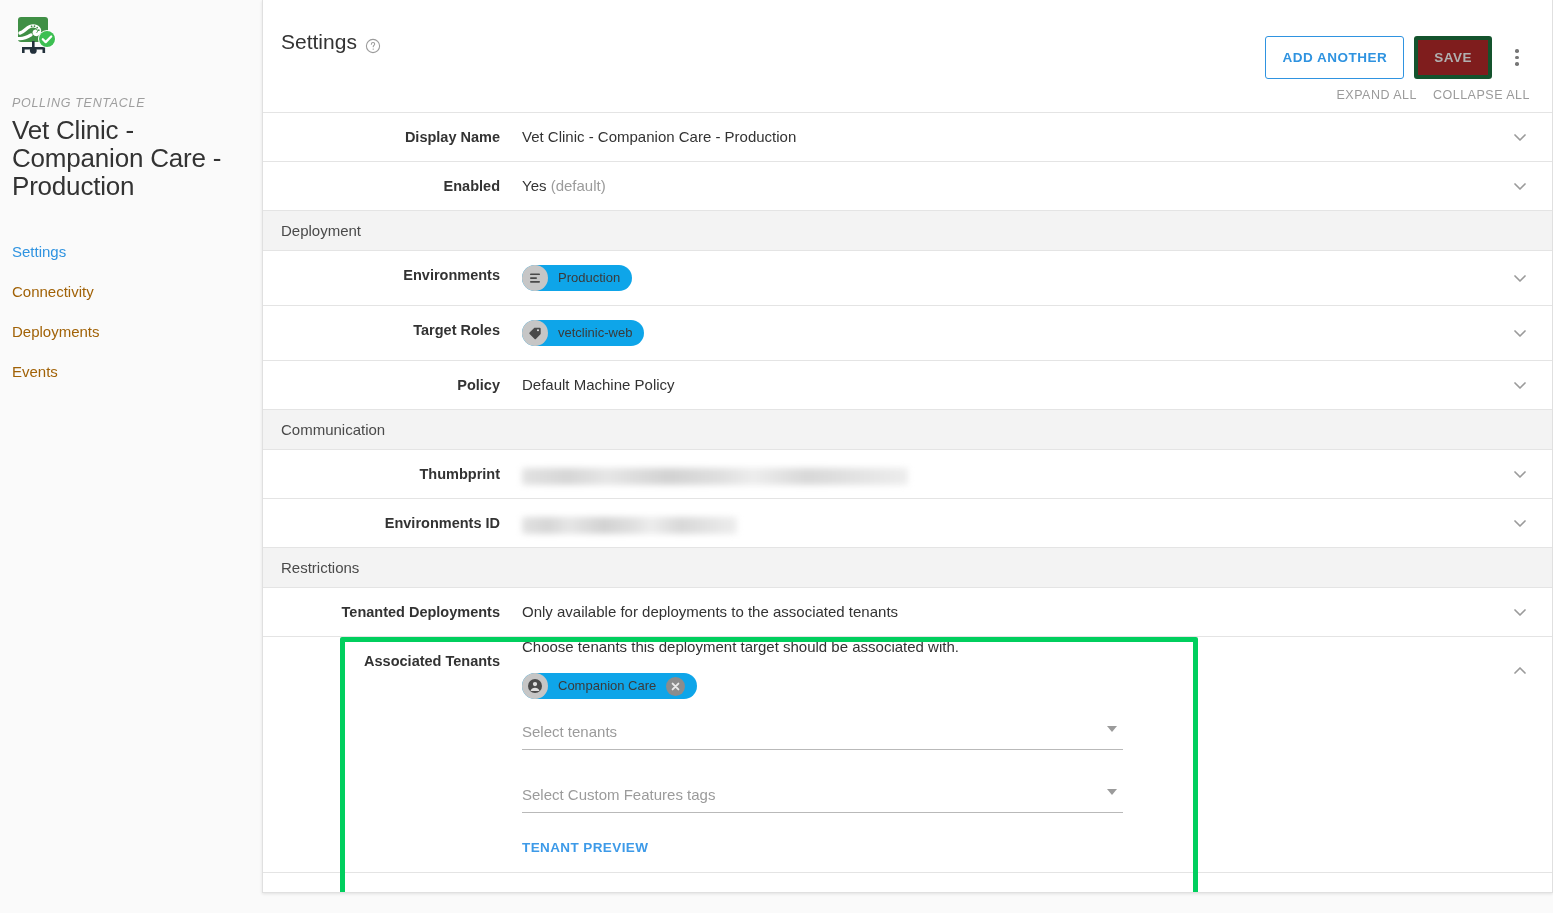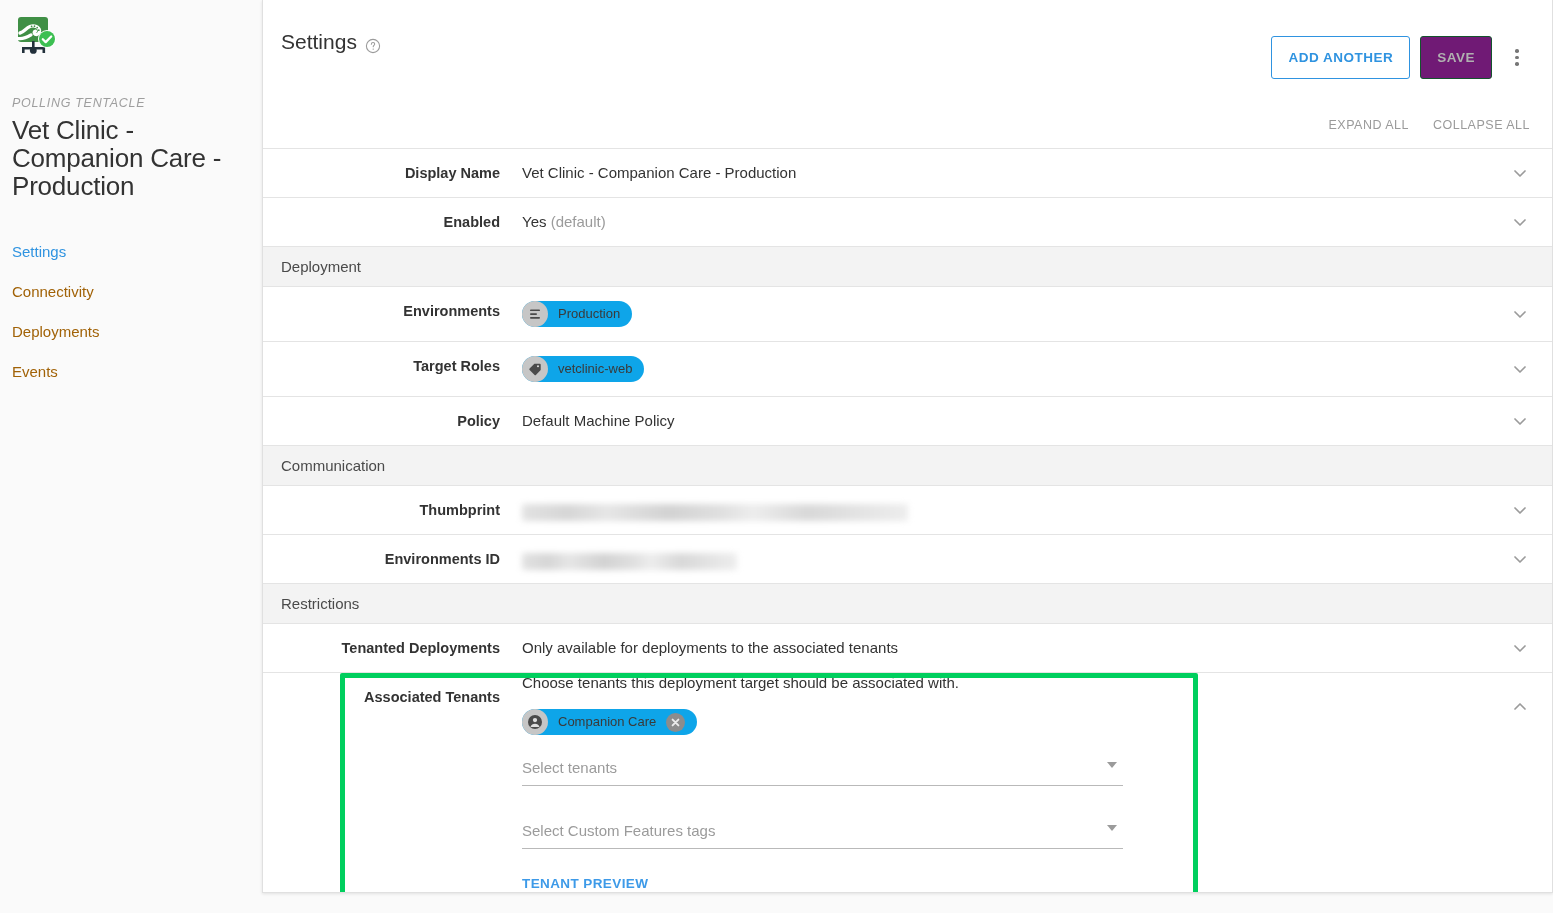"SAVE" .btn-disabled { background: #701a75 -> #7f1d1d; border: 1px solid #14532d -> 4px solid #14532d }
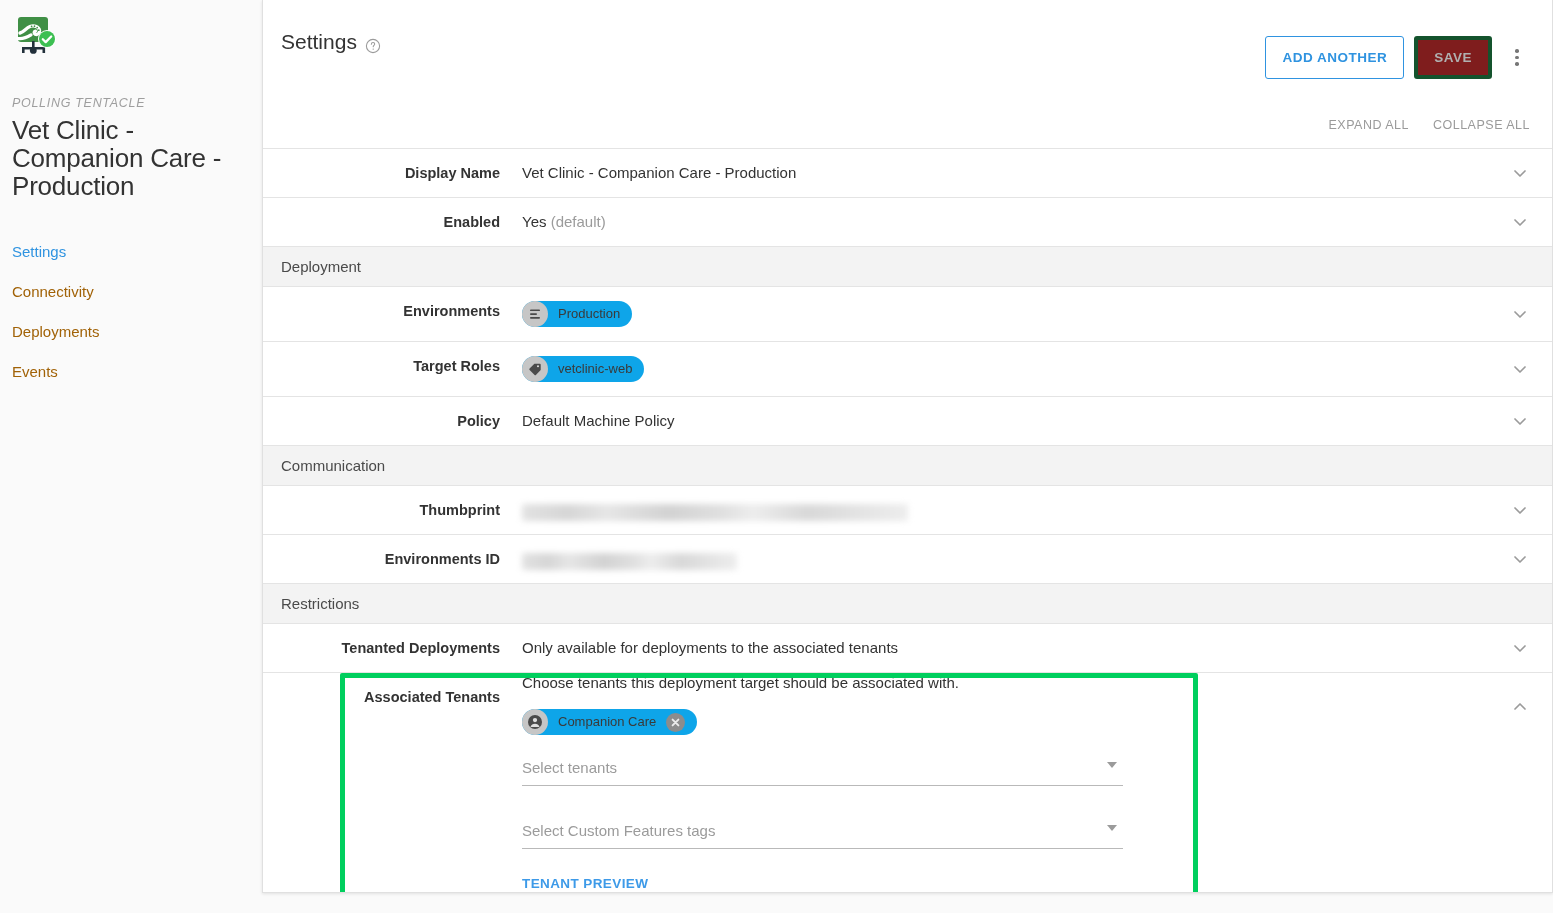"EXPAND ALL" .expand-bar { align-items: flex-start -> center; gap: 24px -> 16px; margin-top: 36px -> none }
